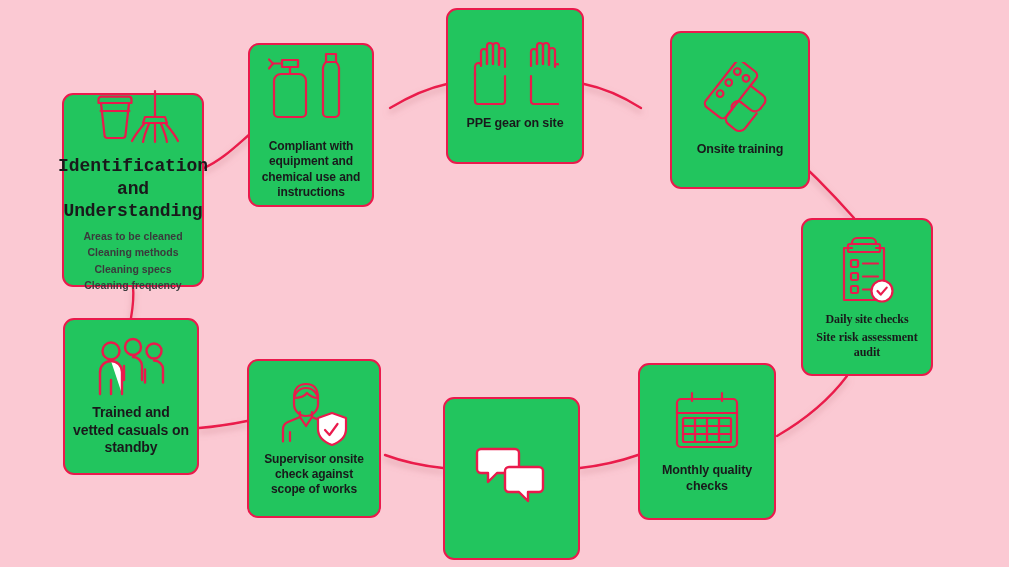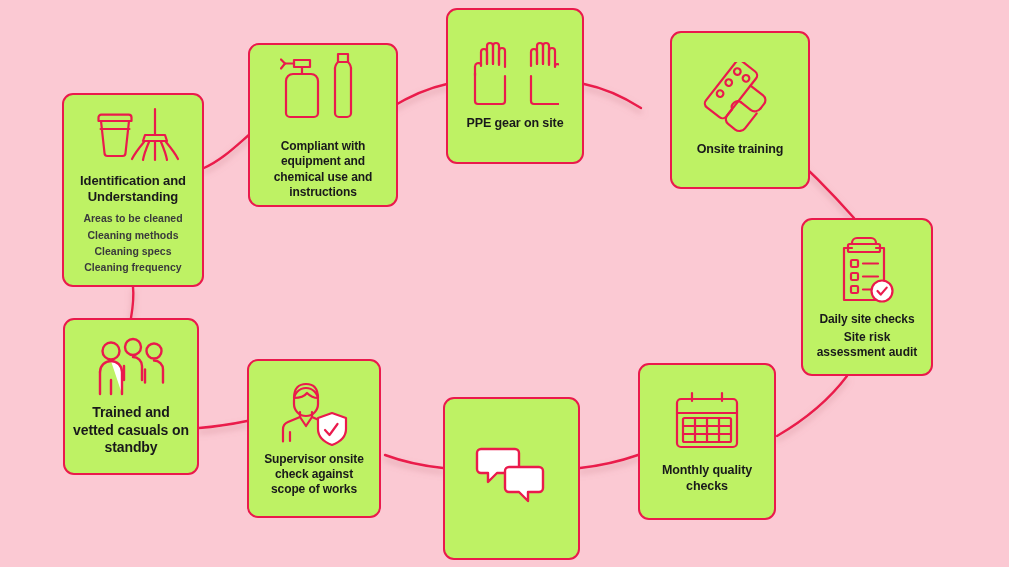"PPE gear on site" .card { background: #bef264 -> #22c55e }
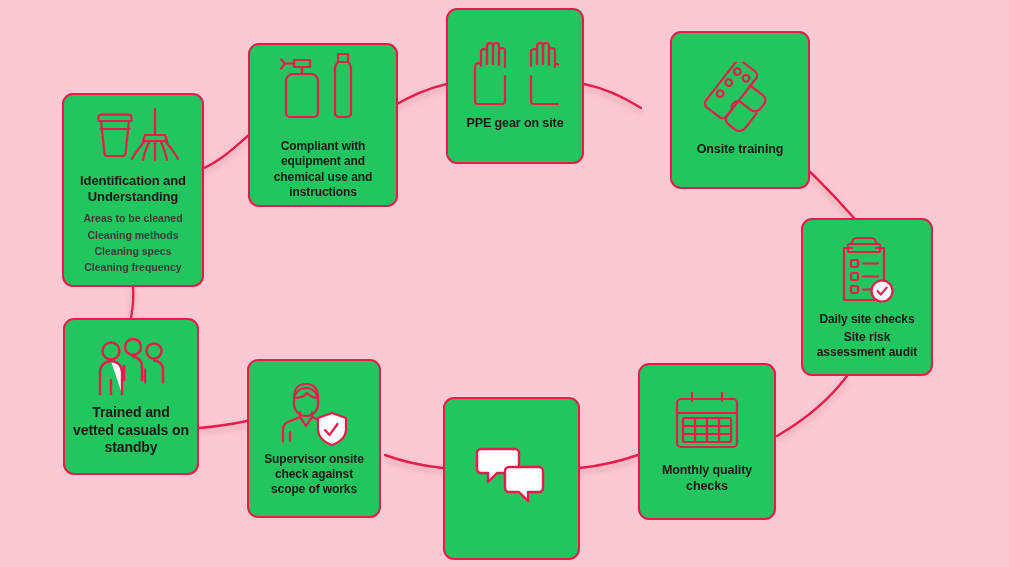"Compliant with equipment and chemical" #card-compliant { width: 150px -> 126px }
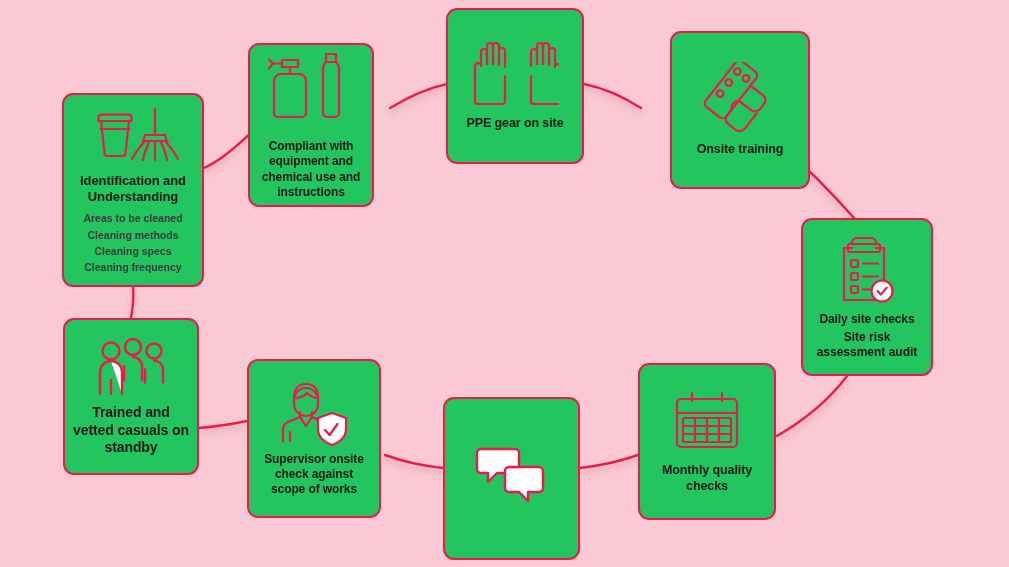"Identification and Understanding" #card-identification .card-title { font-family: none -> Liberation Mono, monospace; font-size: 13px -> 18px }
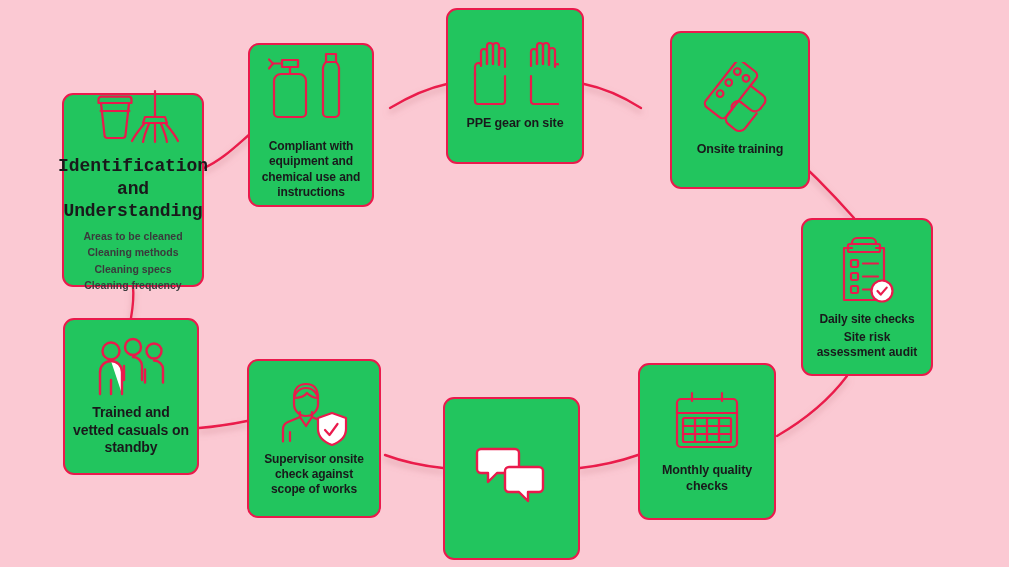"Daily site checks" #card-daily { font-family: none -> Liberation Serif, serif }
